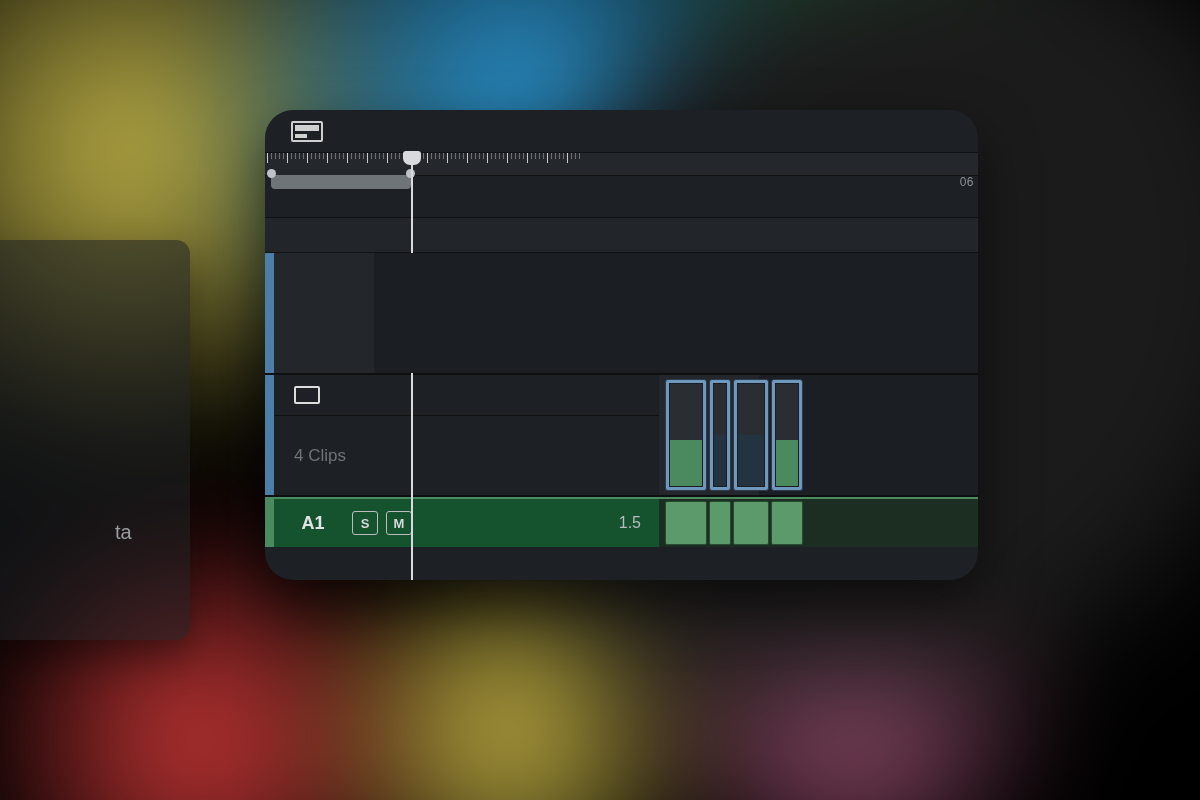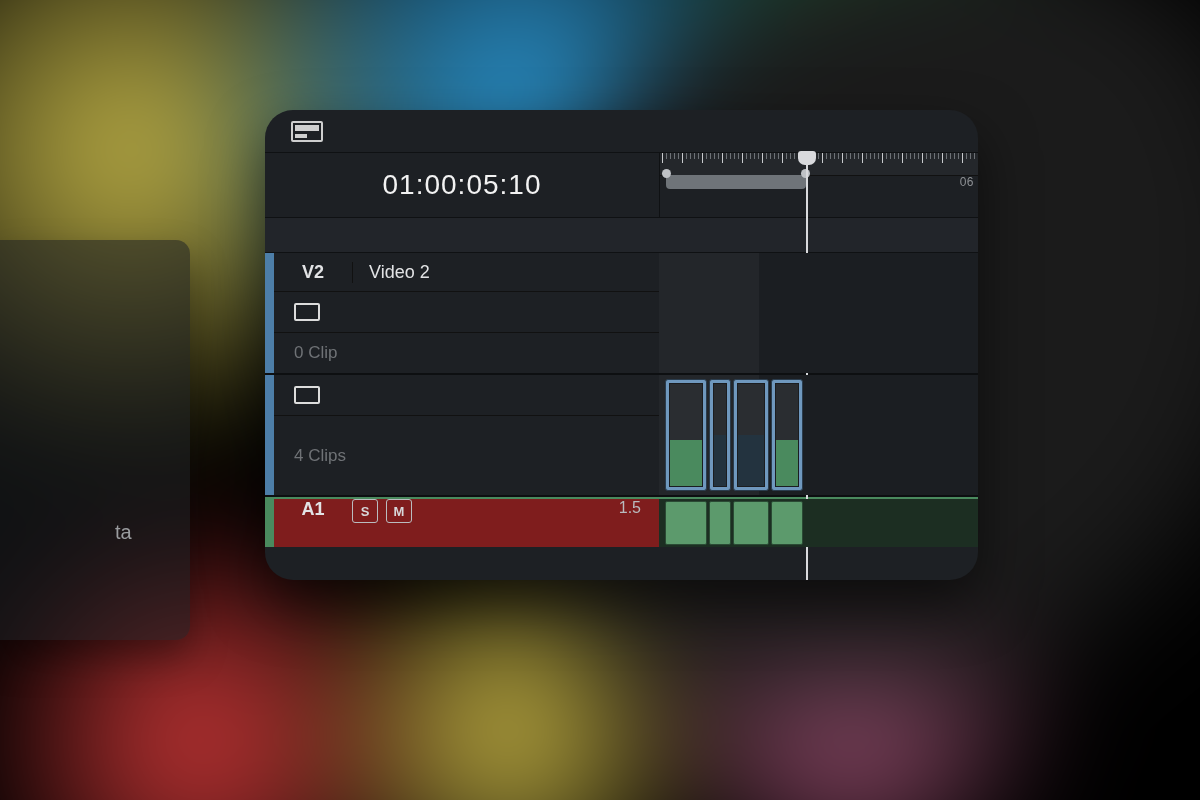"01:00:05:10" div.tc { html: <div>01:00:05:10</div> -> none }
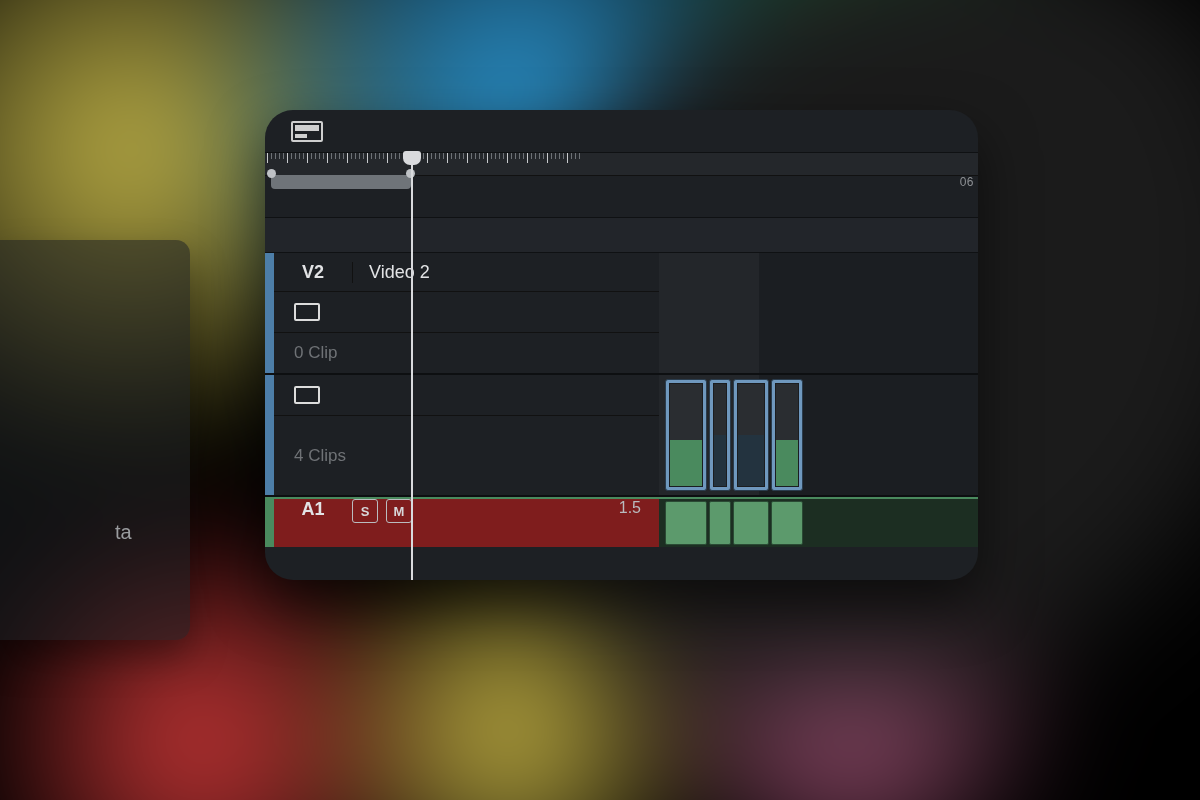"V2" div.thead { html: <div> <div> <div>V2</div> <div>Video 2</div> </div> <div> <div></div> </div> <div>0 Clip</div> </div> -> none }
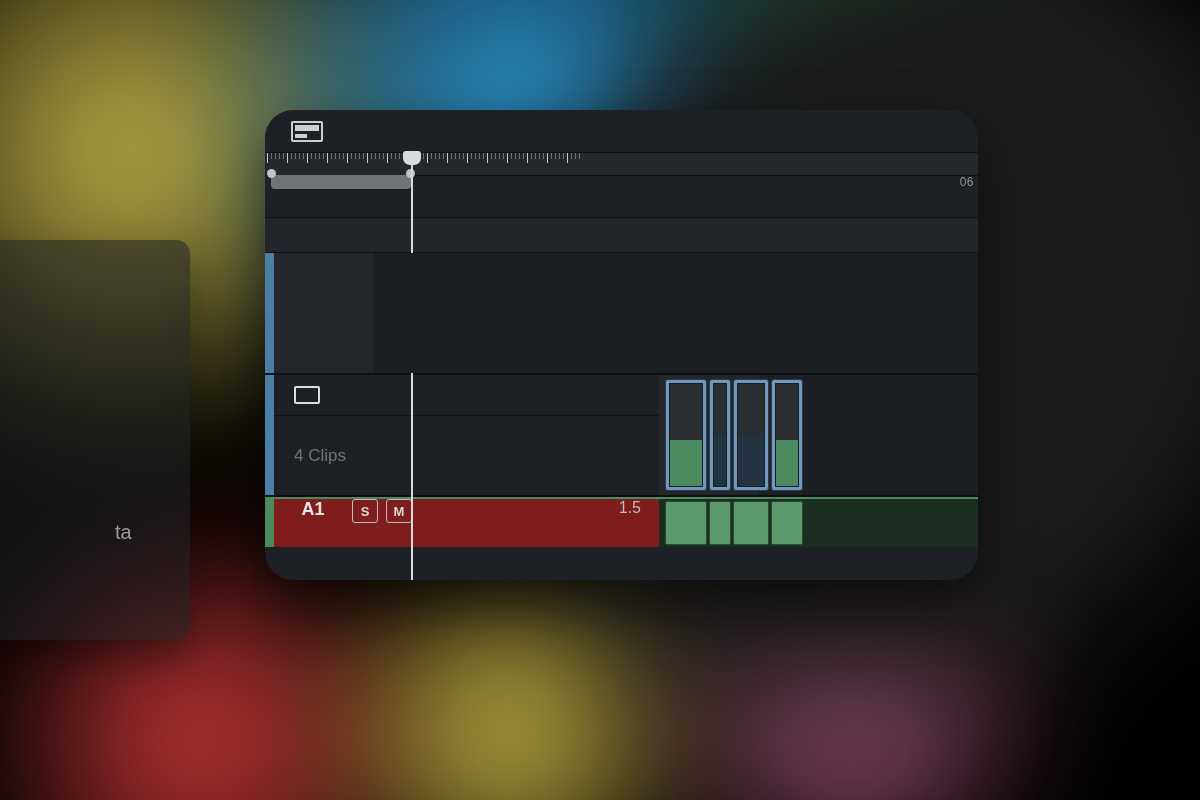"A1" .ahead { align-items: flex-start -> center; background: #7f1d1d -> #14532d }
